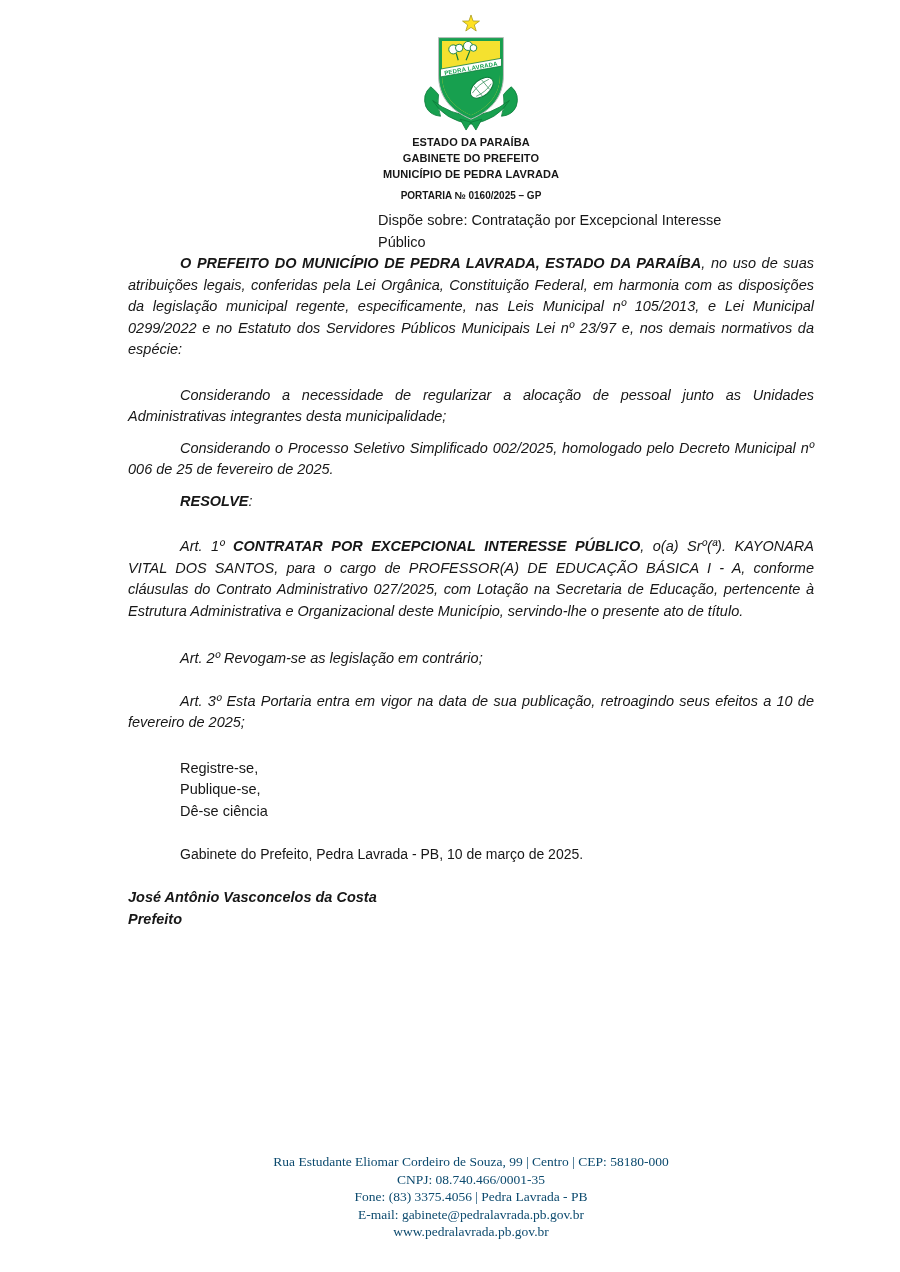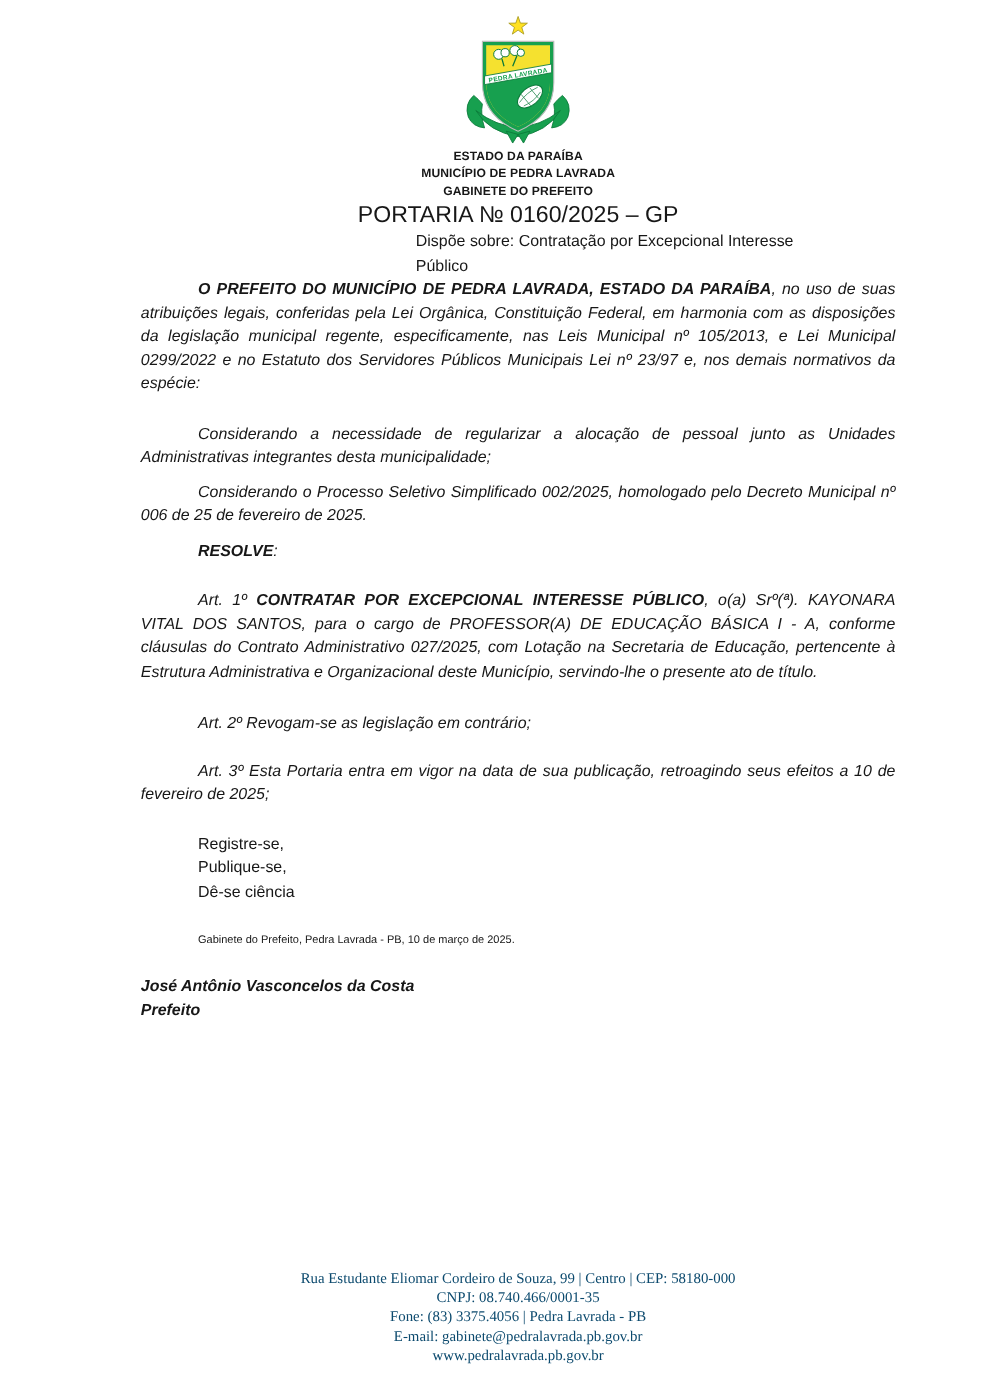"MUNICÍPIO DE PEDRA LAVRADA" div.org-line { order: before "GABINETE DO PREFEITO" -> after "GABINETE DO PREFEITO" }
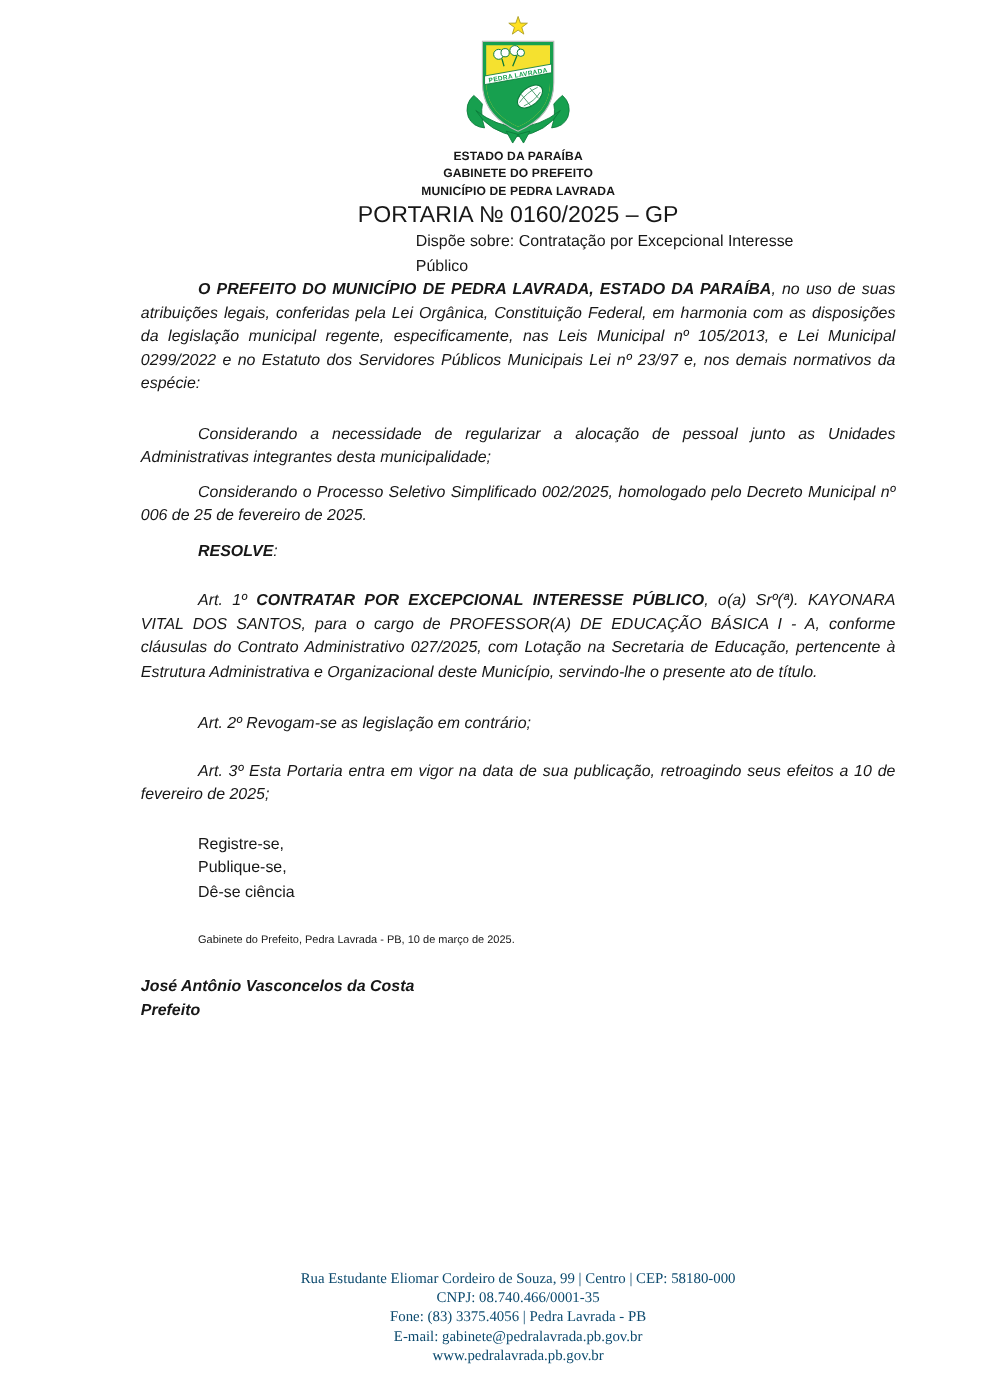"PORTARIA № 0160/2025 – GP" .doc-title { font-size: 21px -> 10px; font-weight: normal -> bold }
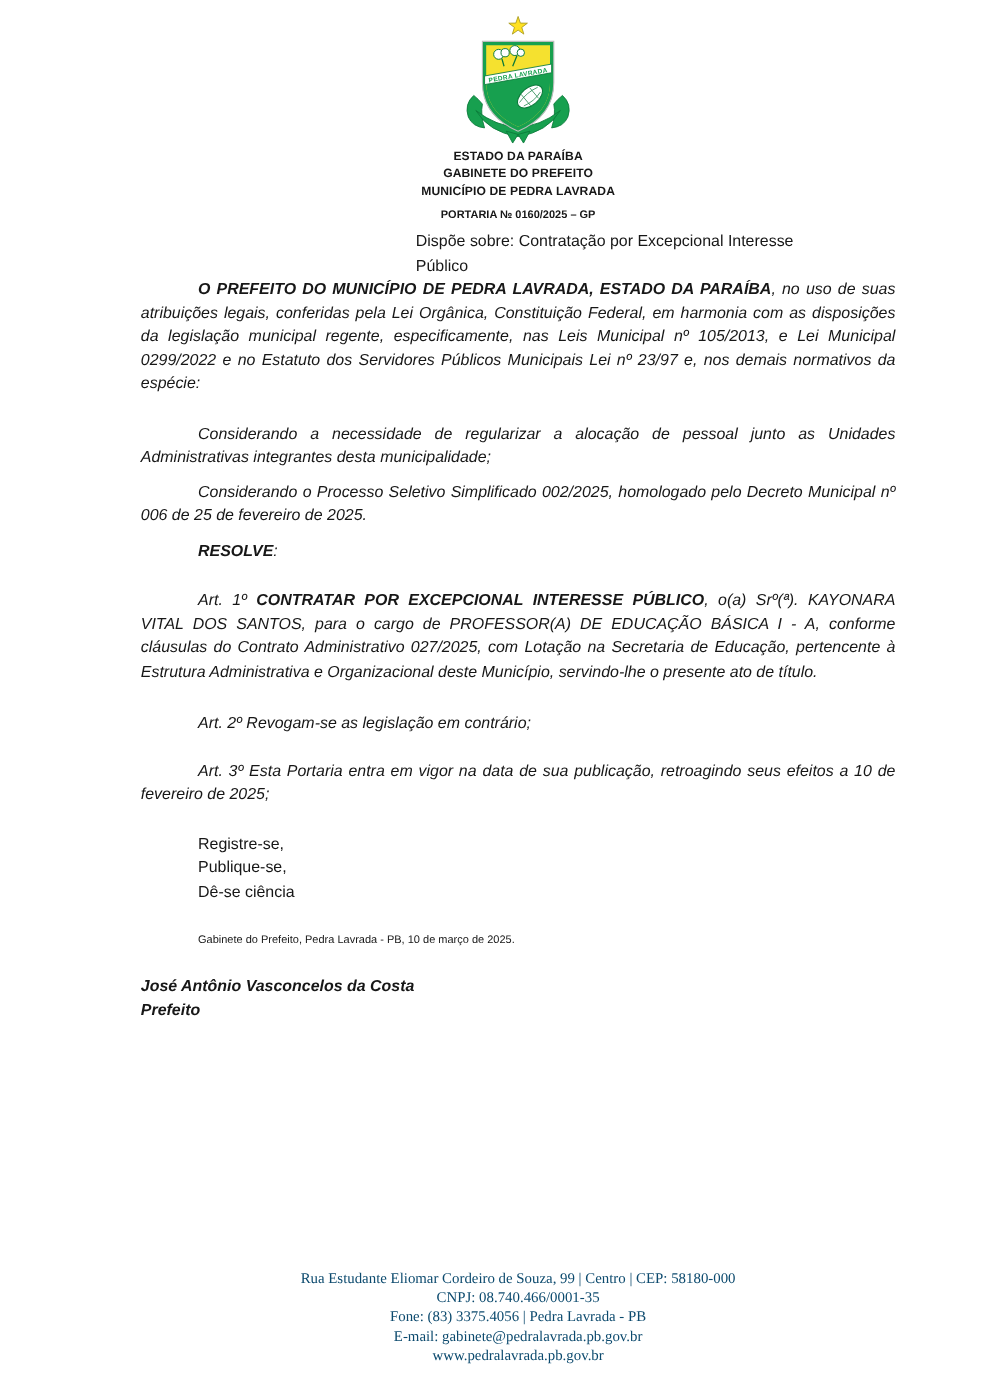"Gabinete do Prefeito, Pedra Lavrada" .place-date { font-size: 10px -> 14px }
